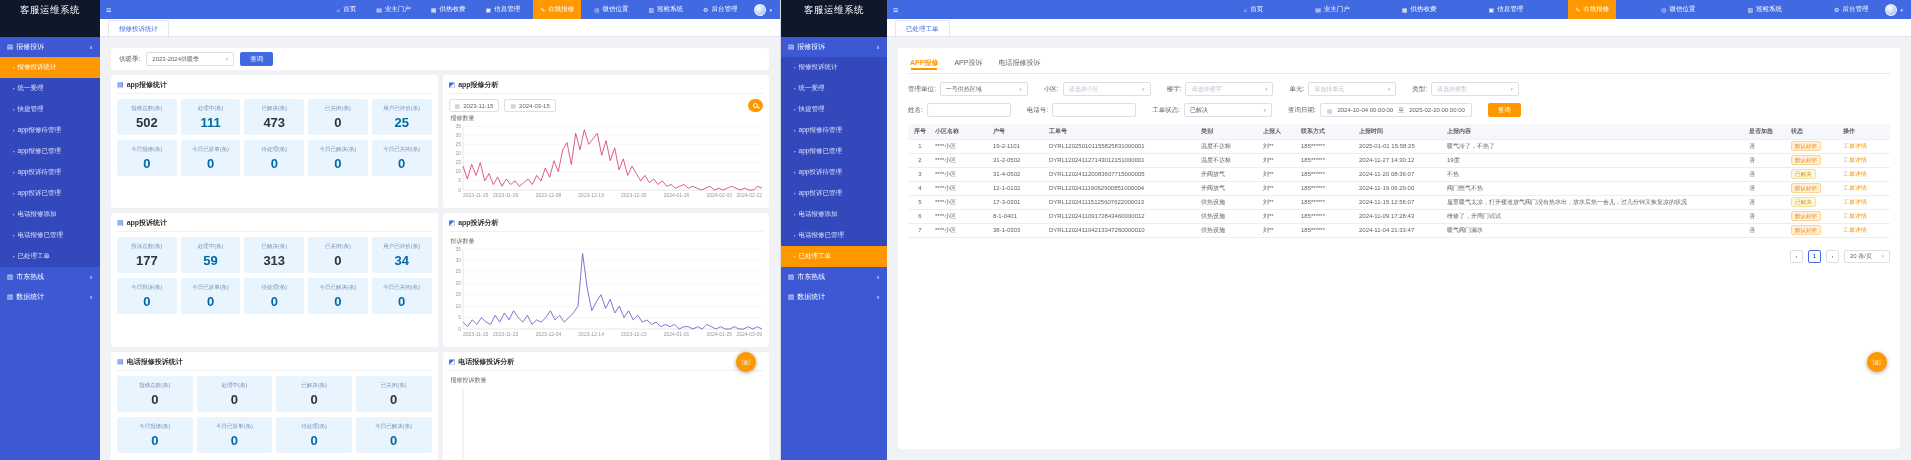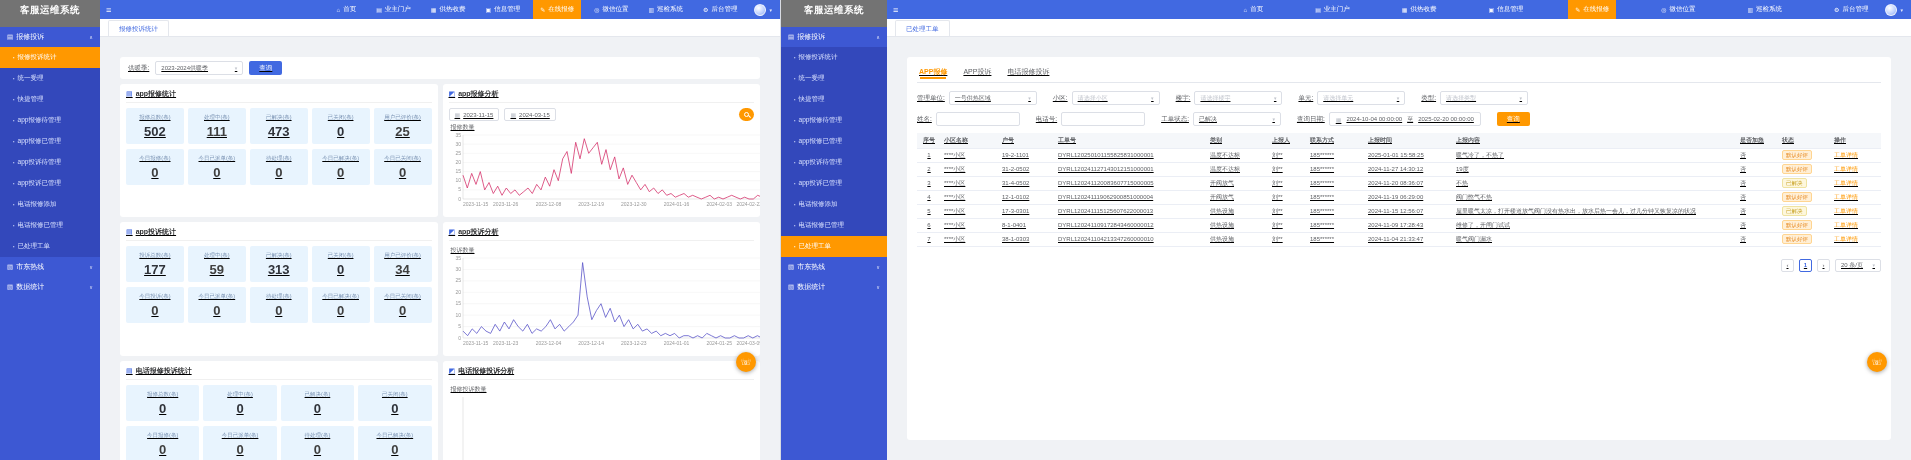"客服运维系统" .sidebar-title { background: #737373 -> #0f172a; font-weight: bold -> normal; height: 27px -> 37px }
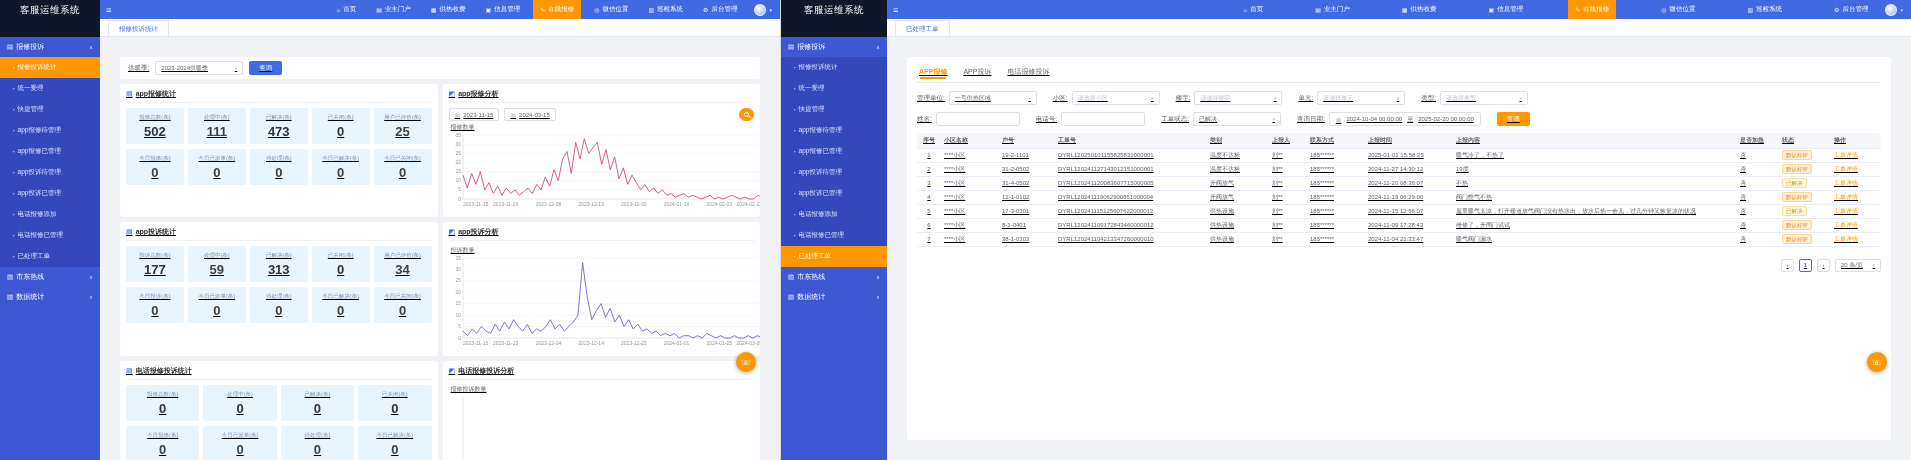"502" .content { padding: 20px -> 11px; text-decoration: underline -> none }
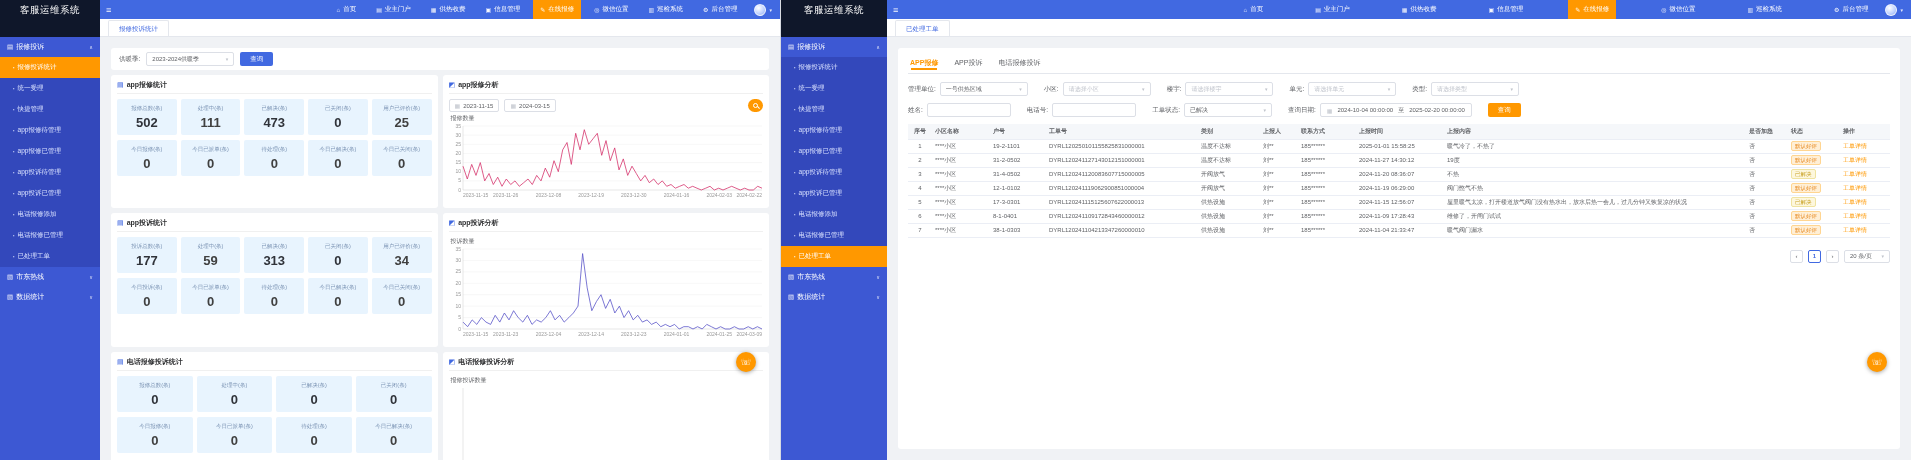"111" .vl.orange { color: #404040 -> #0369a1 }
